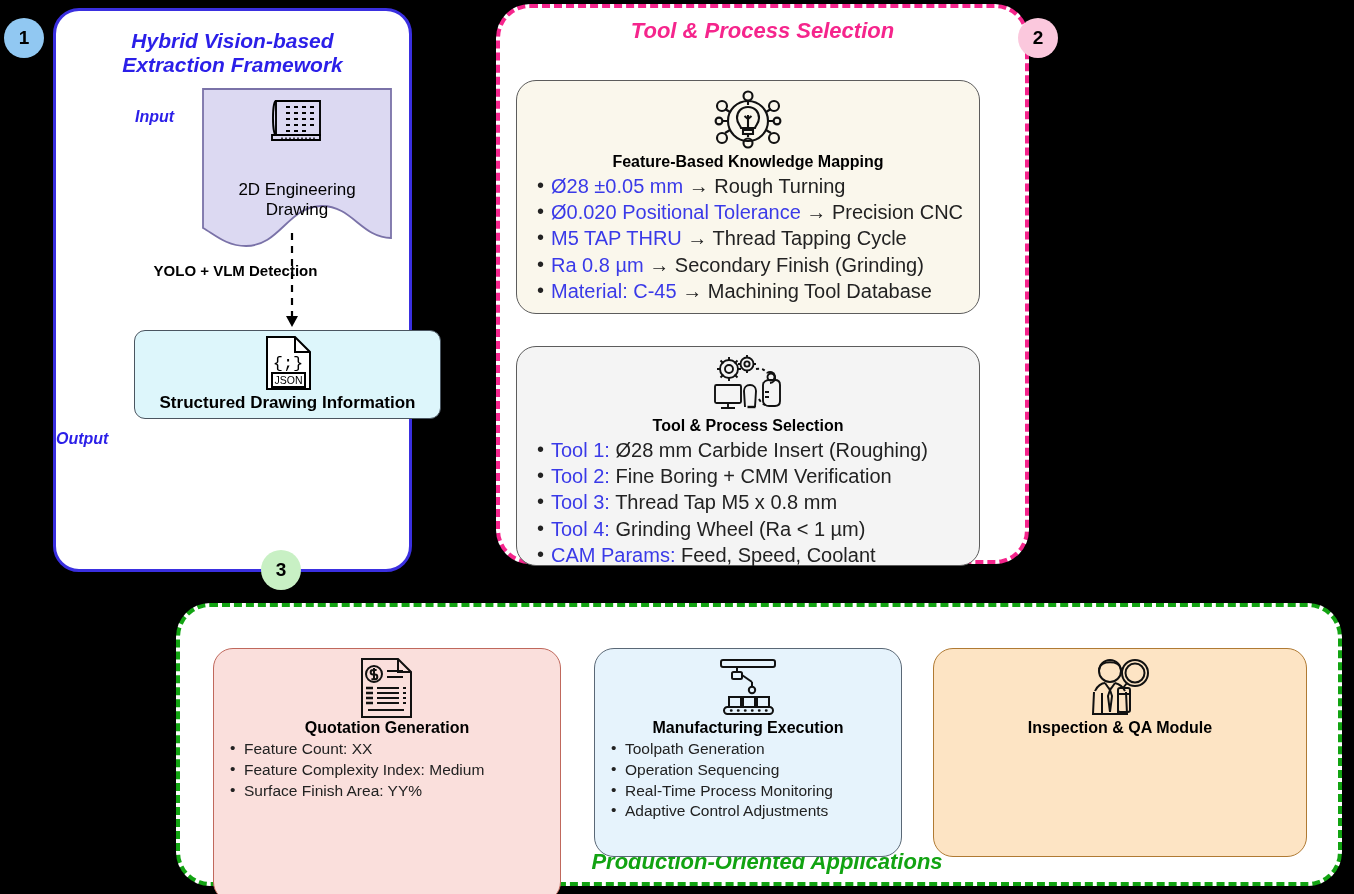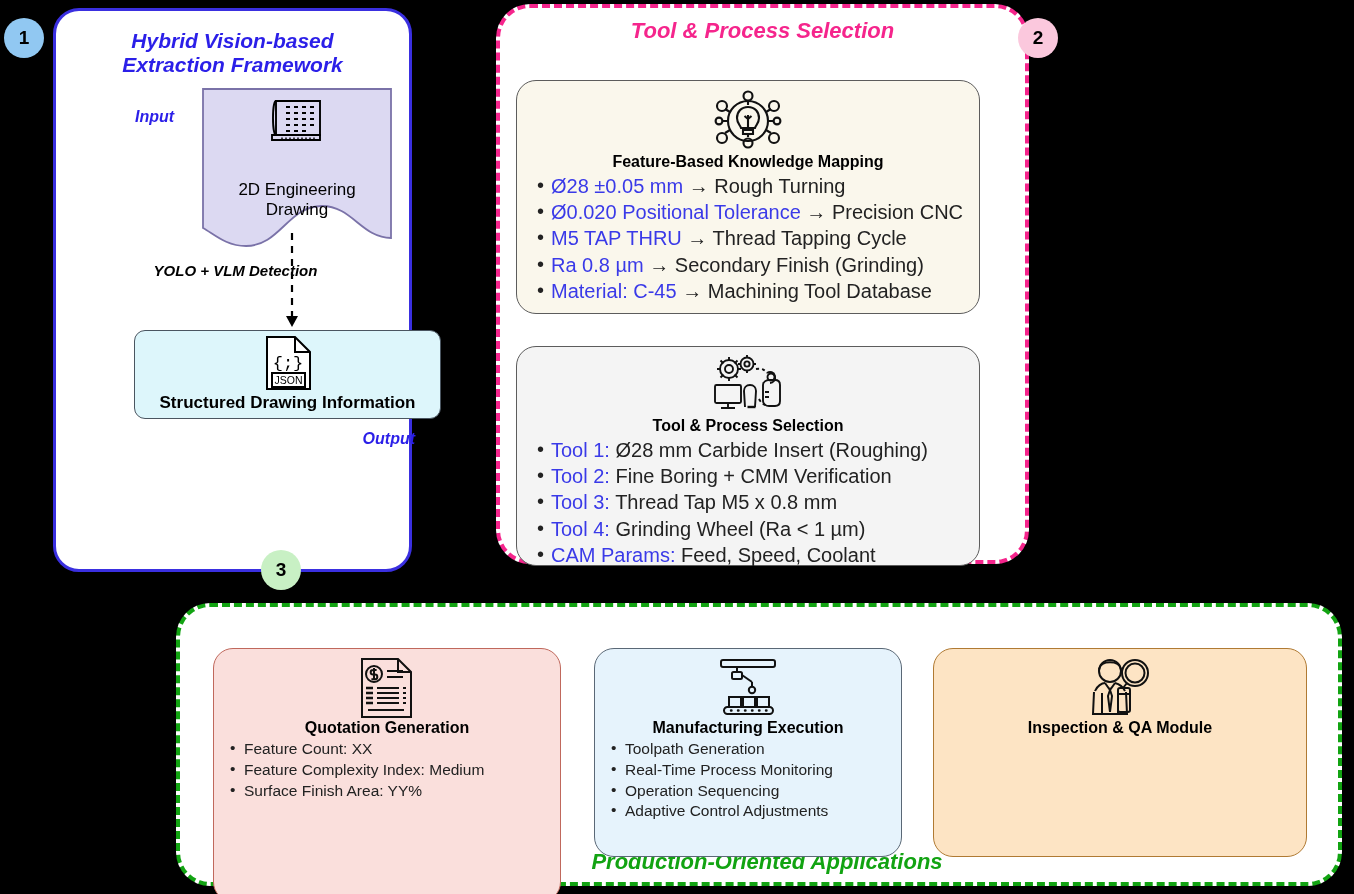"YOLO + VLM Detection" .yolo-lbl { font-style: italic -> none }
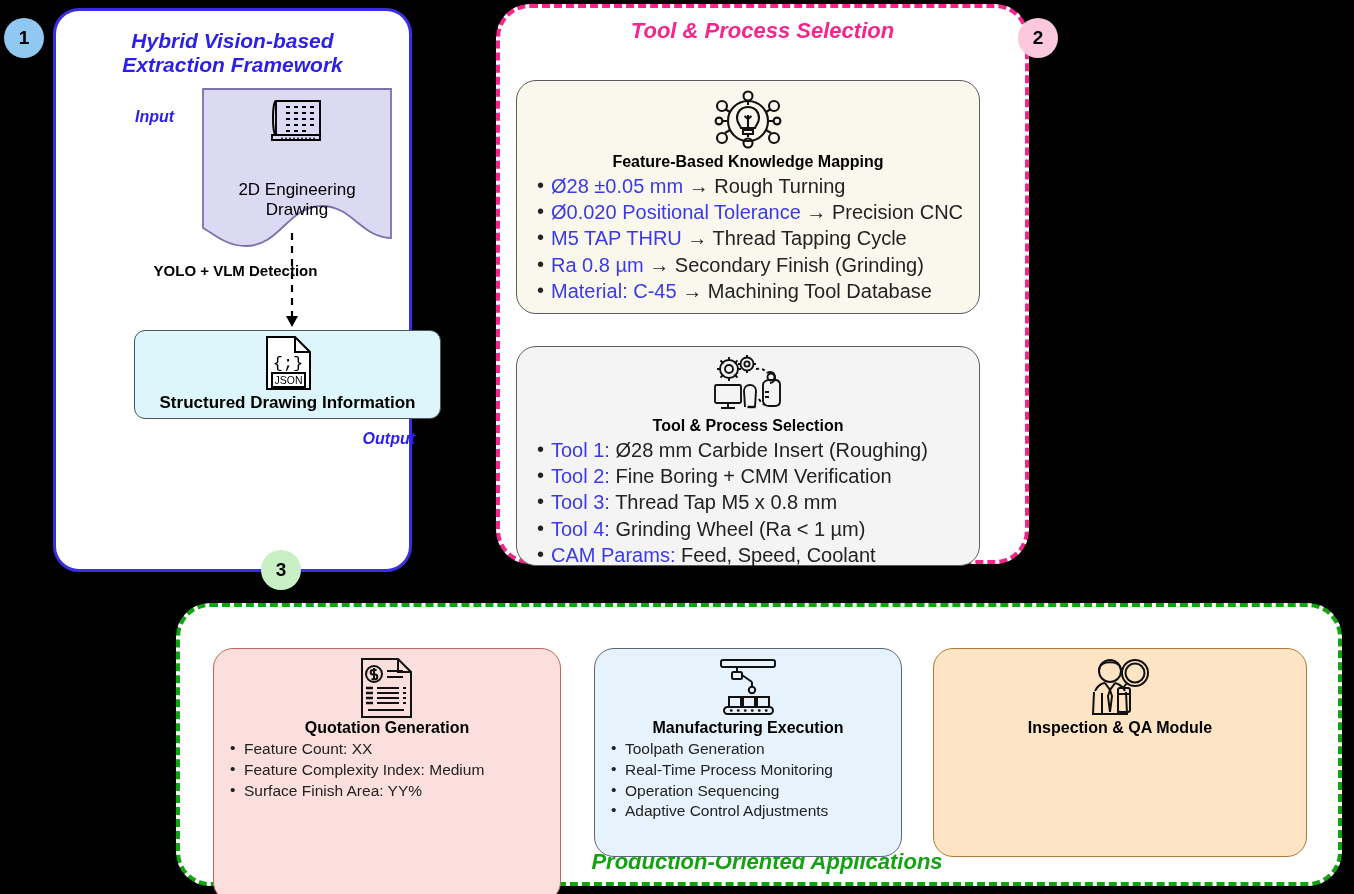"Output" .lbl-output { text-align: right -> left }
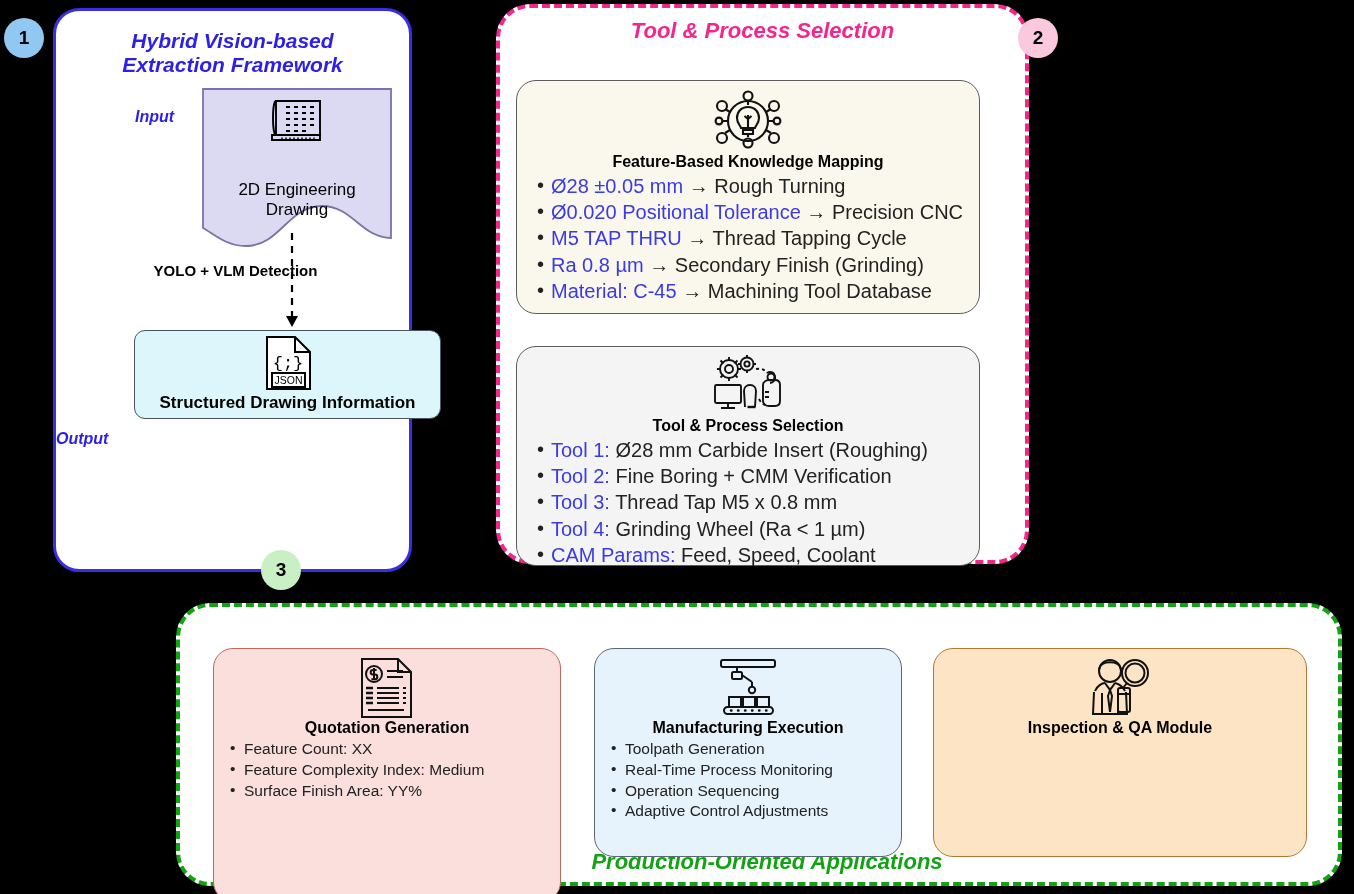"Real-Time Process Monitoring" li { order: before "Operation Sequencing" -> after "Operation Sequencing" }
